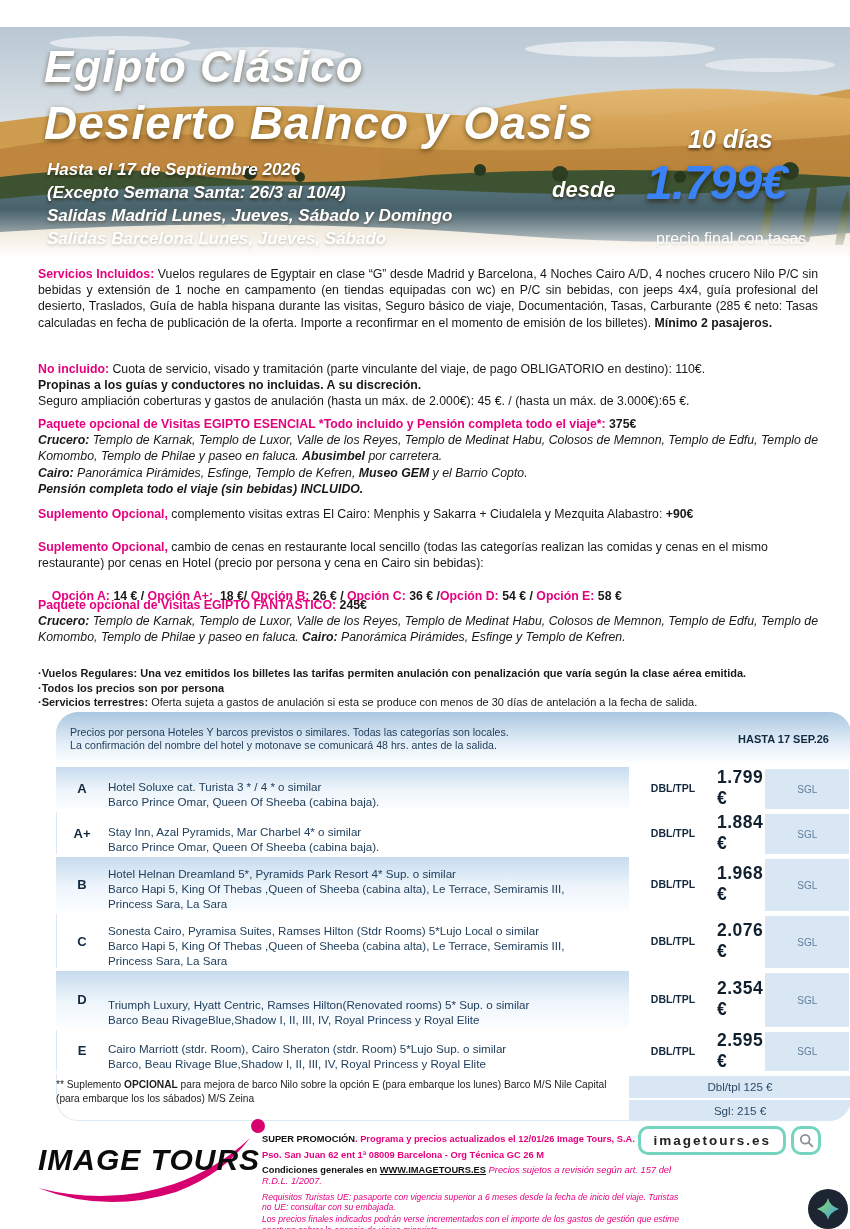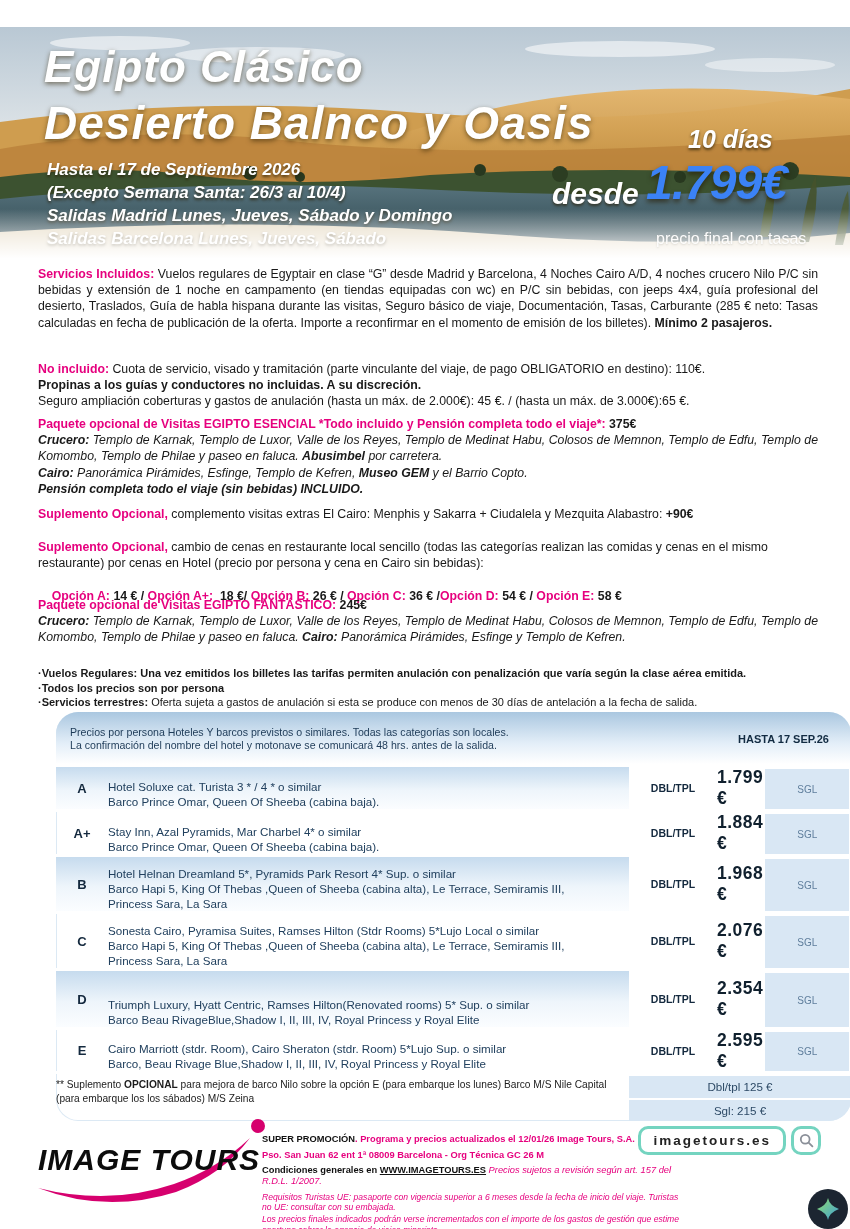"desde" .desde { font-size: 30px -> 22px }
